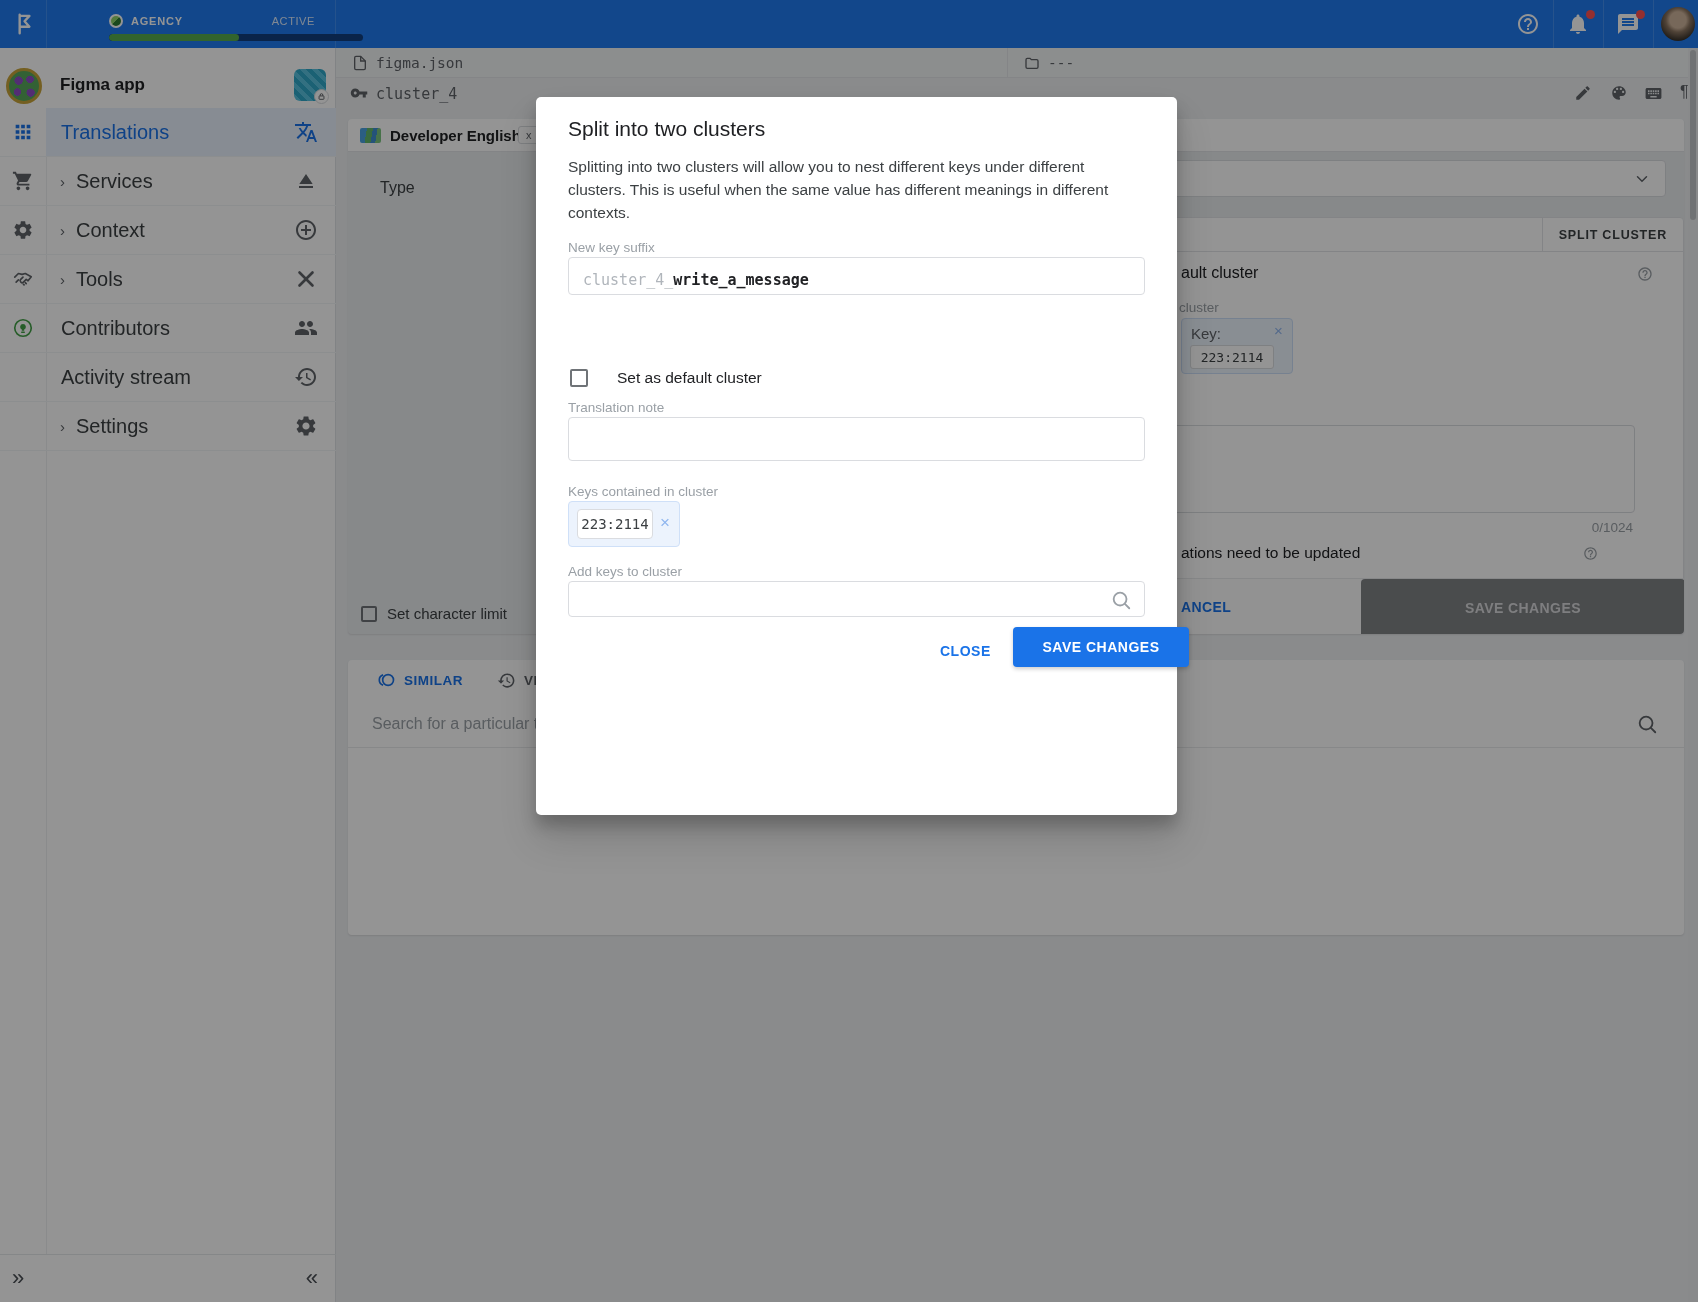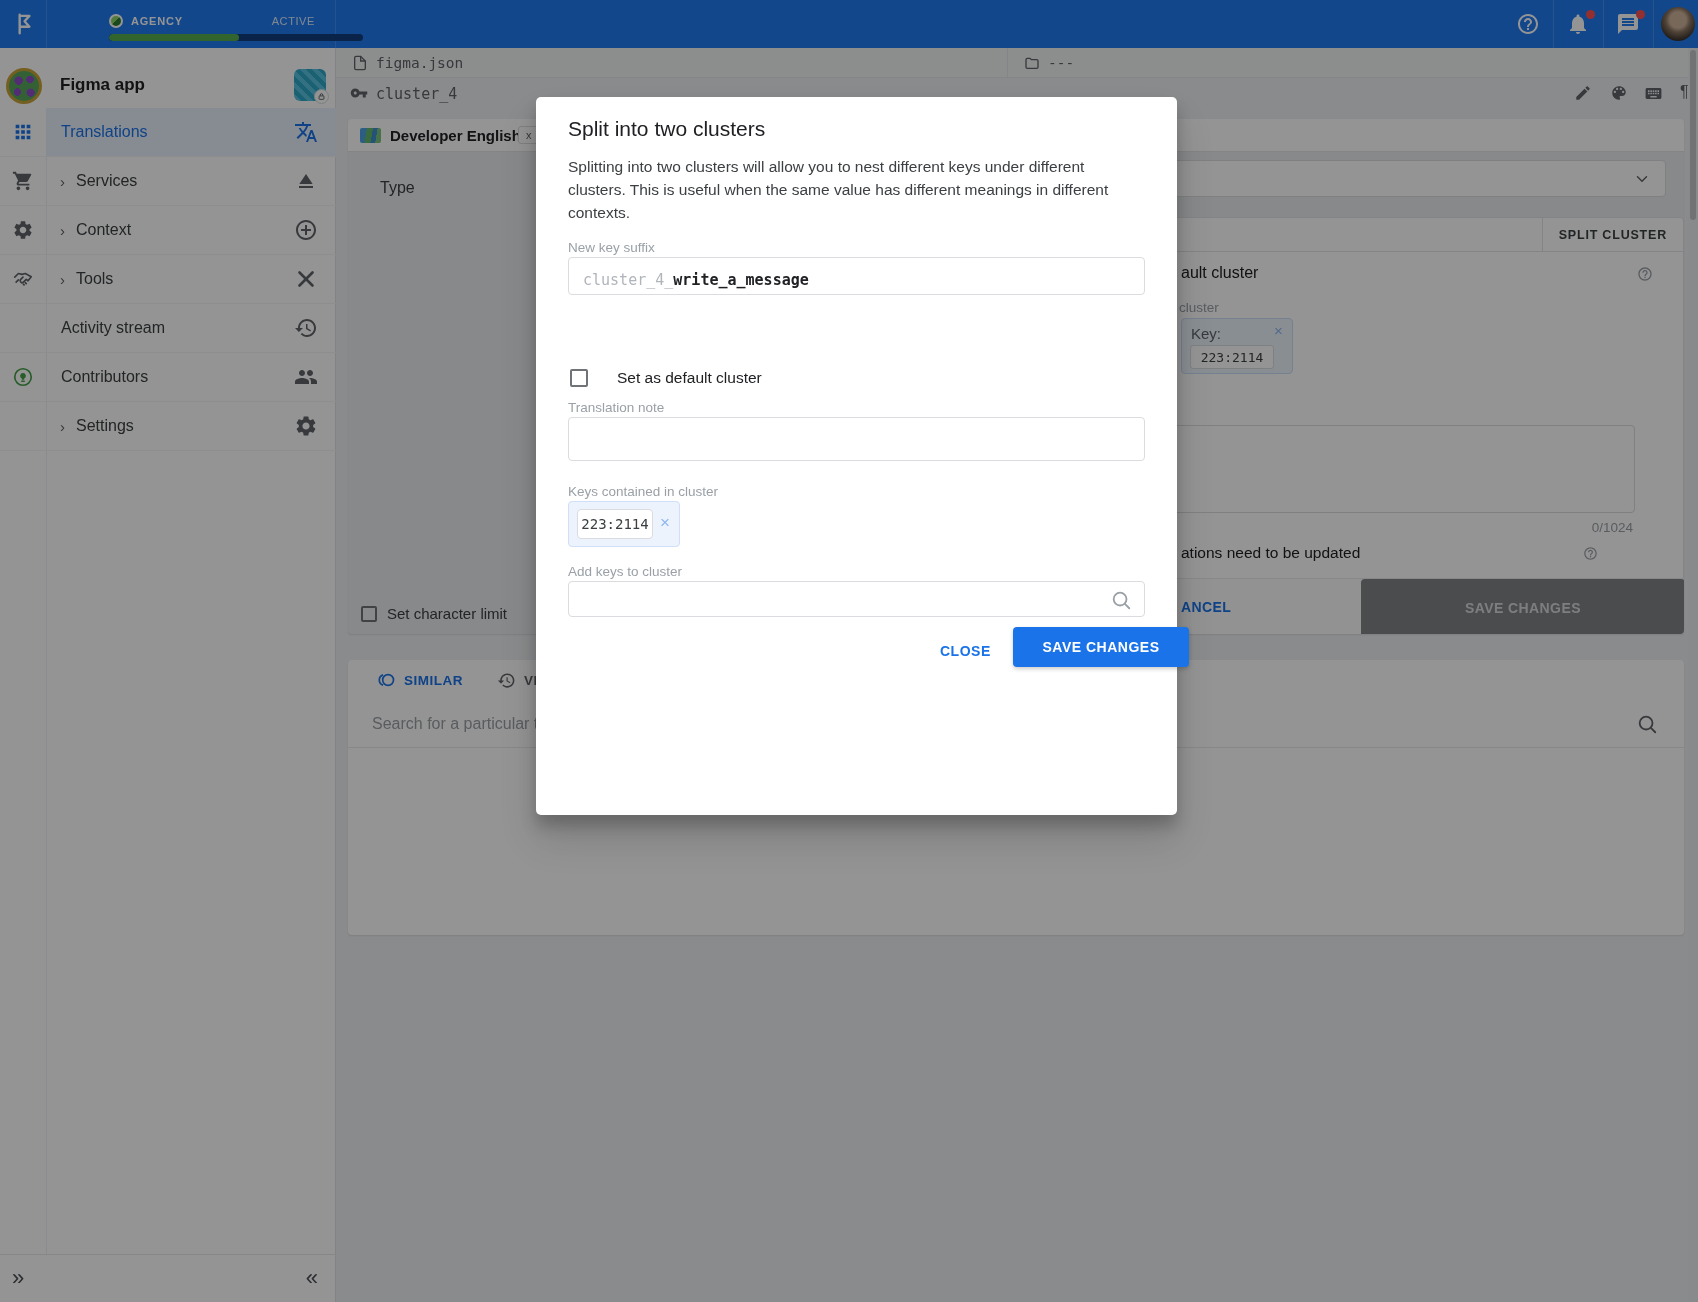"Translations" .mrow .mlabel { font-size: 16px -> 20px }
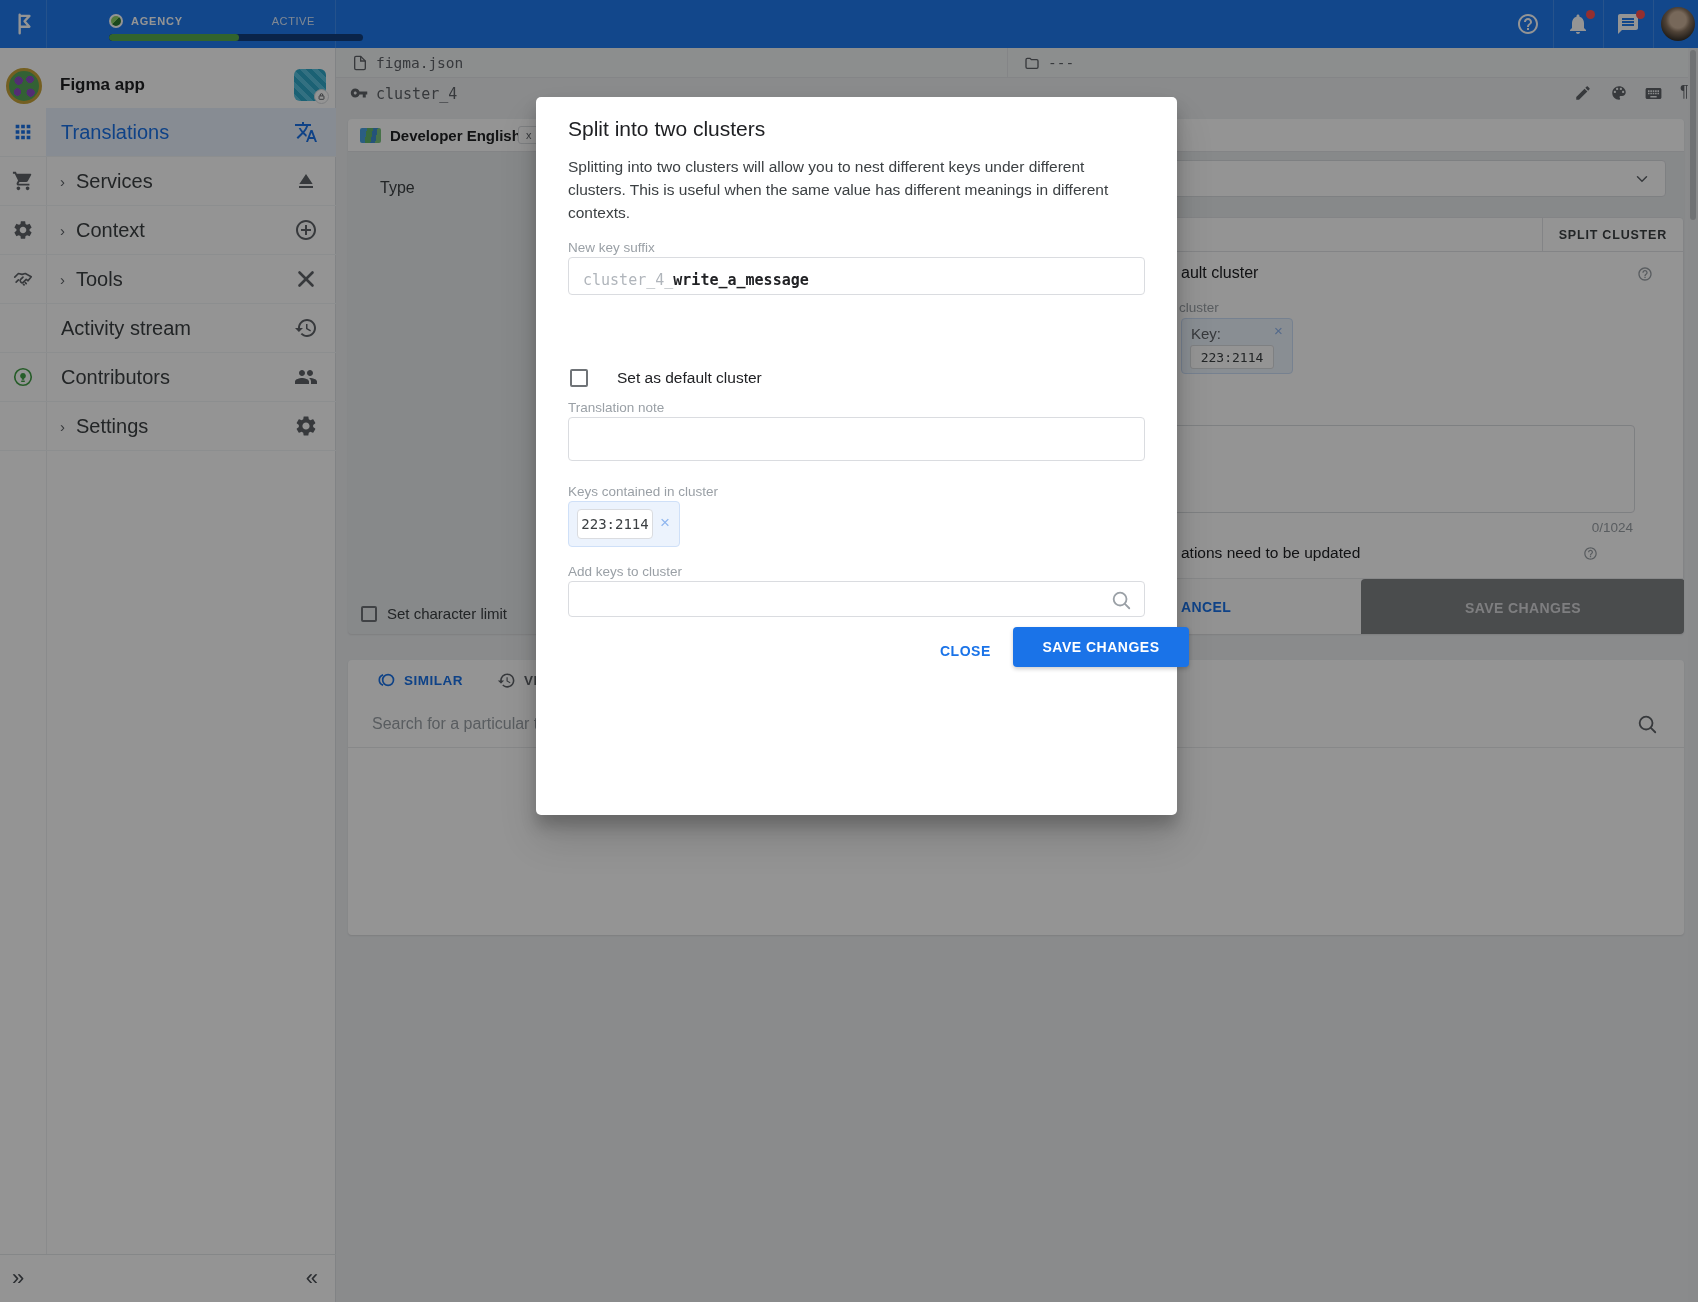"Activity stream" div.mrow { order: before "Contributors" -> after "Contributors" }
